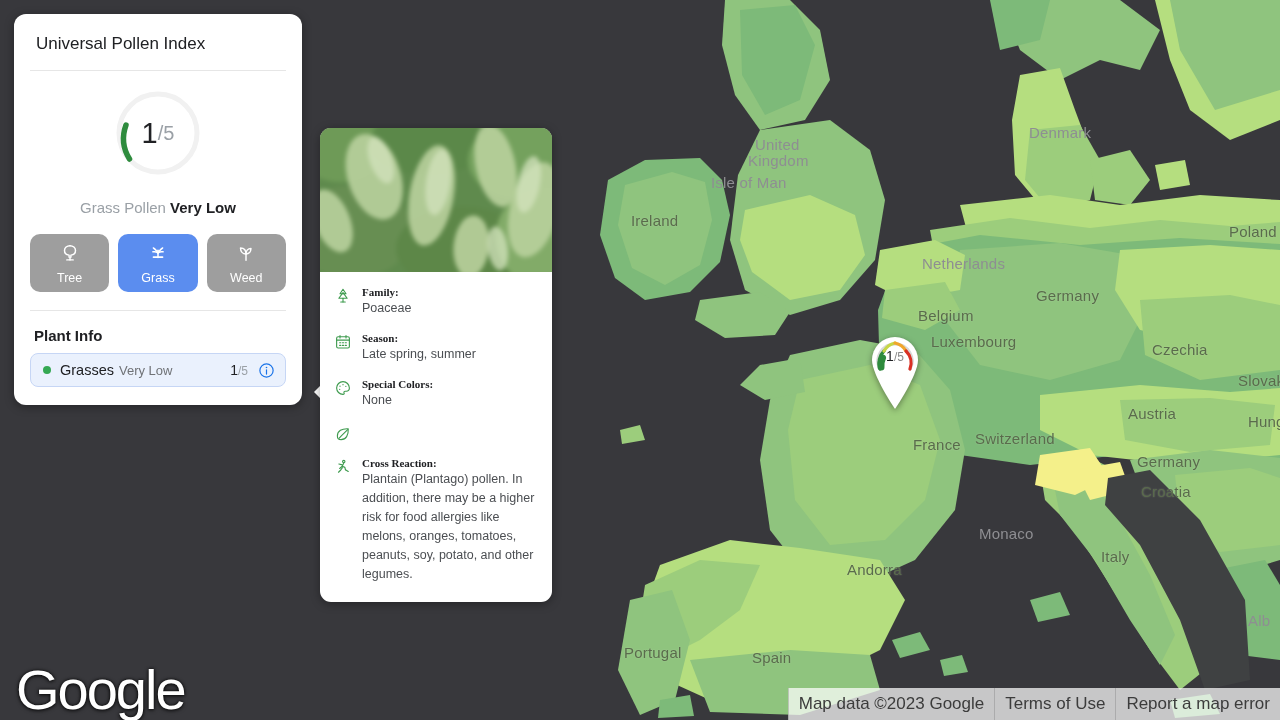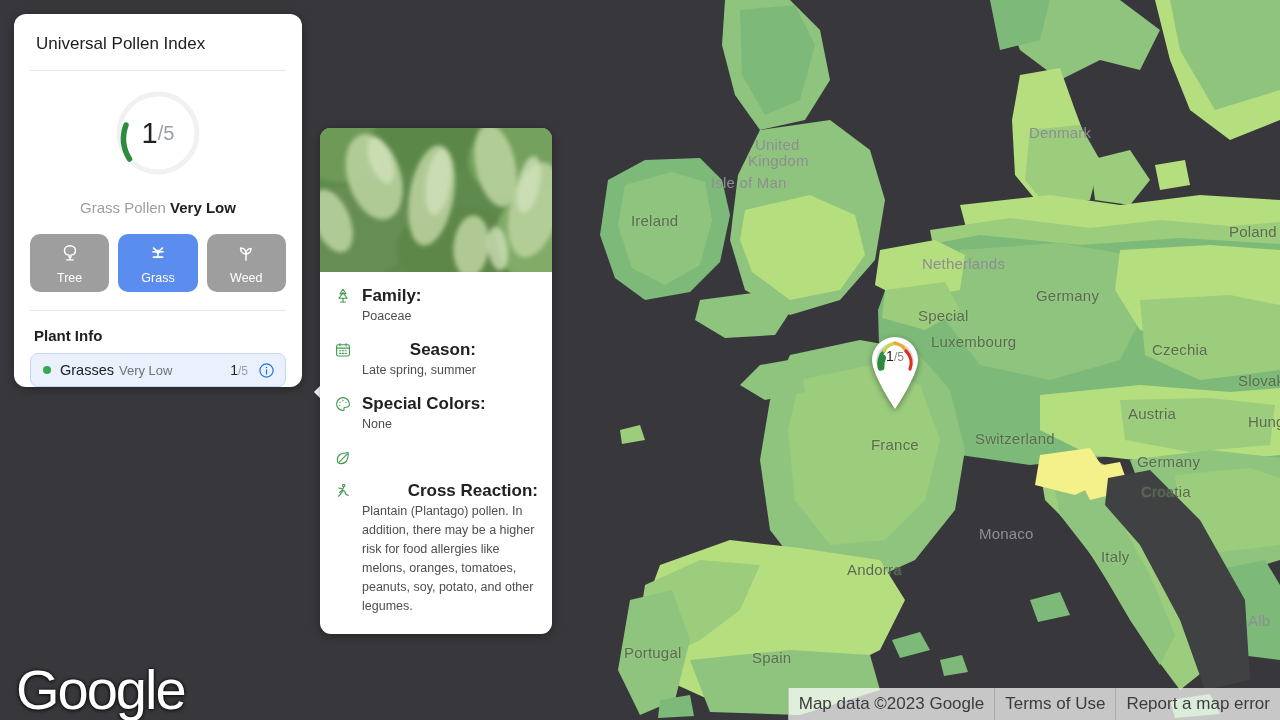"Universal Pollen Index" .panel { padding-bottom: none -> 18px }
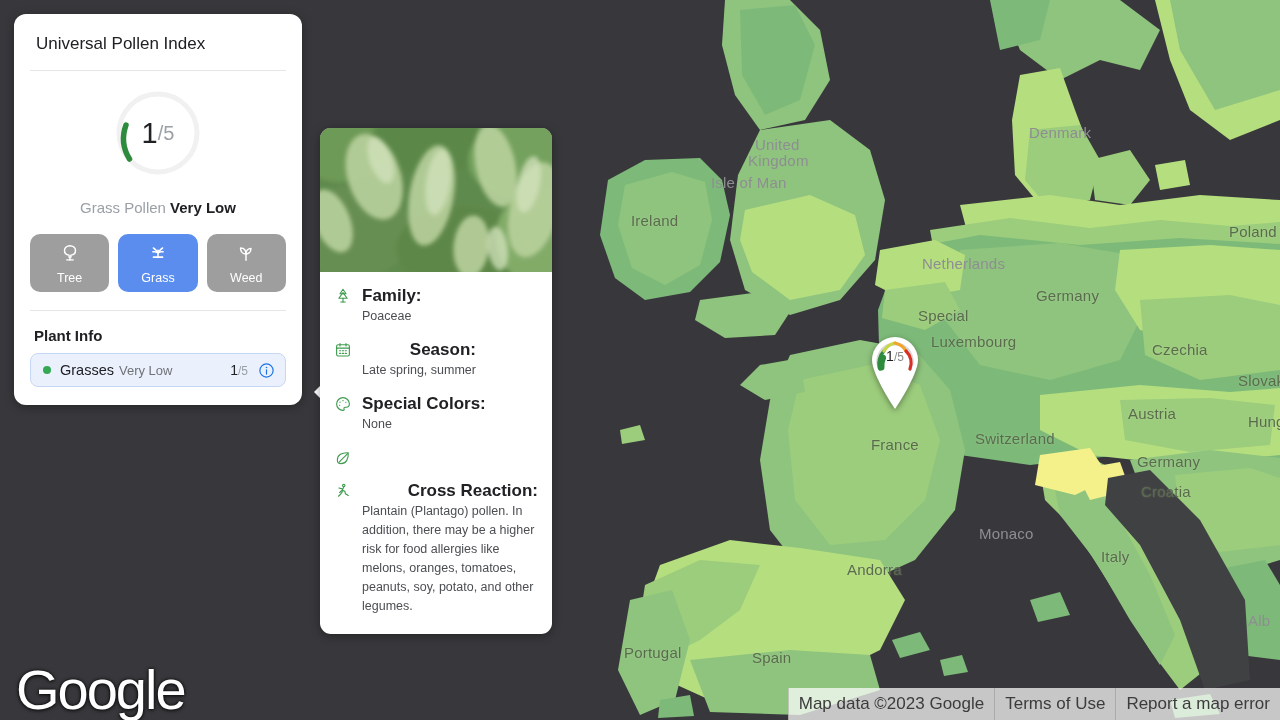"Family:" .d-label { font-family: Liberation Sans, sans-serif -> Liberation Serif, serif; font-size: 17px -> 11px; text-align: right -> none }
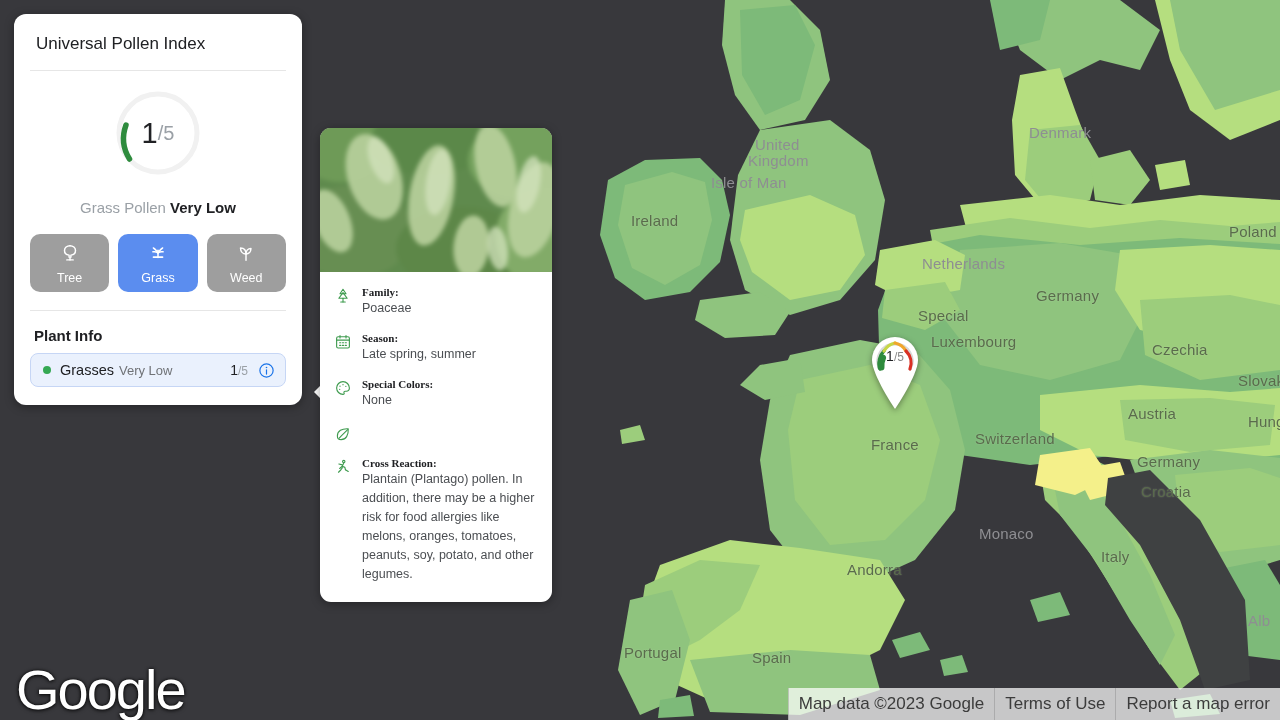"Special" div.map-label { text: Special -> Belgium }
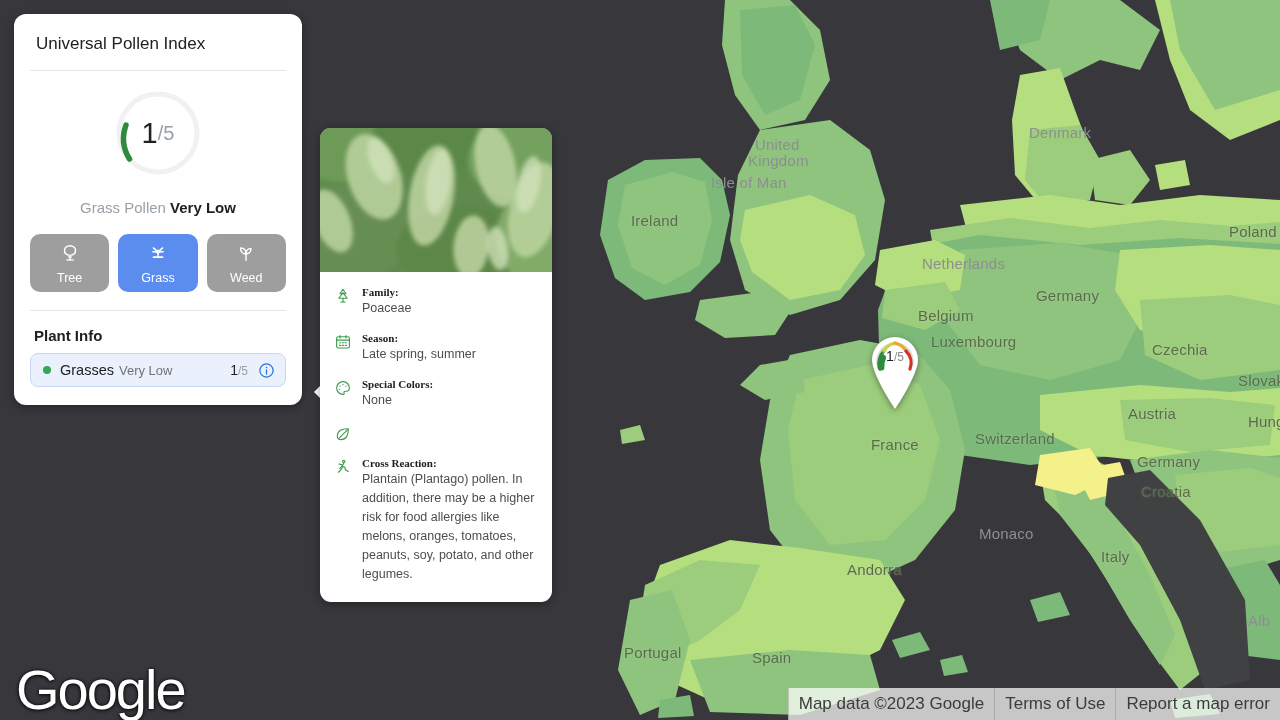"France" div.map-label { left: 871px -> 913px }
